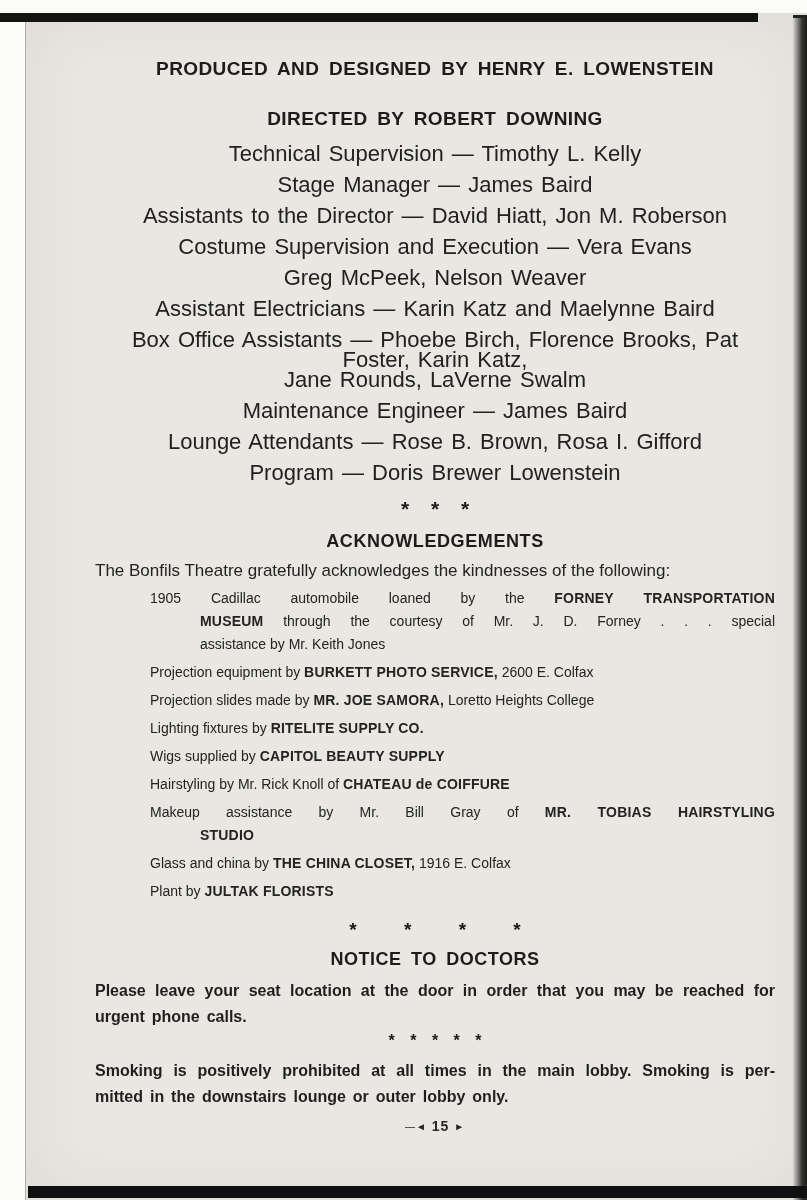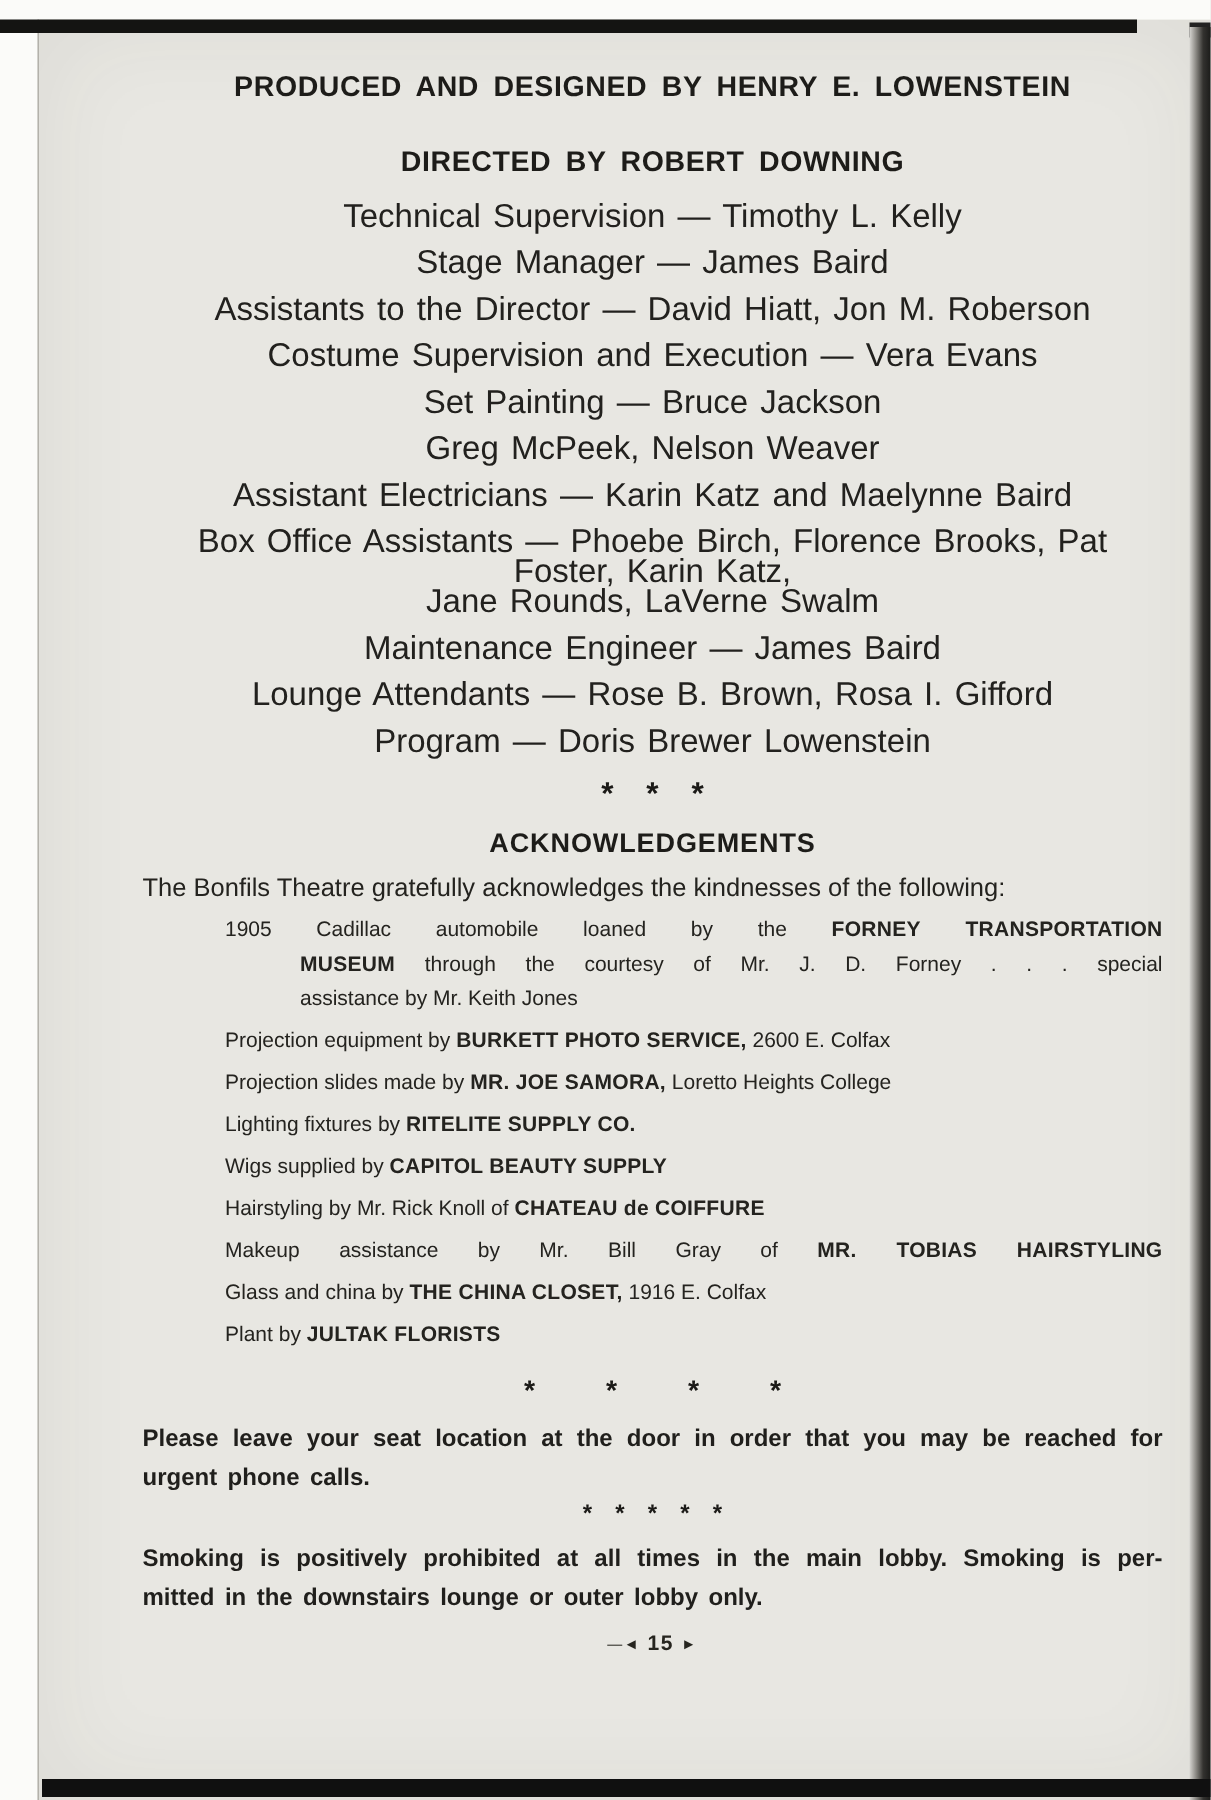"PRODUCED AND DESIGNED BY HENRY" .content { top: 47px -> 57px }
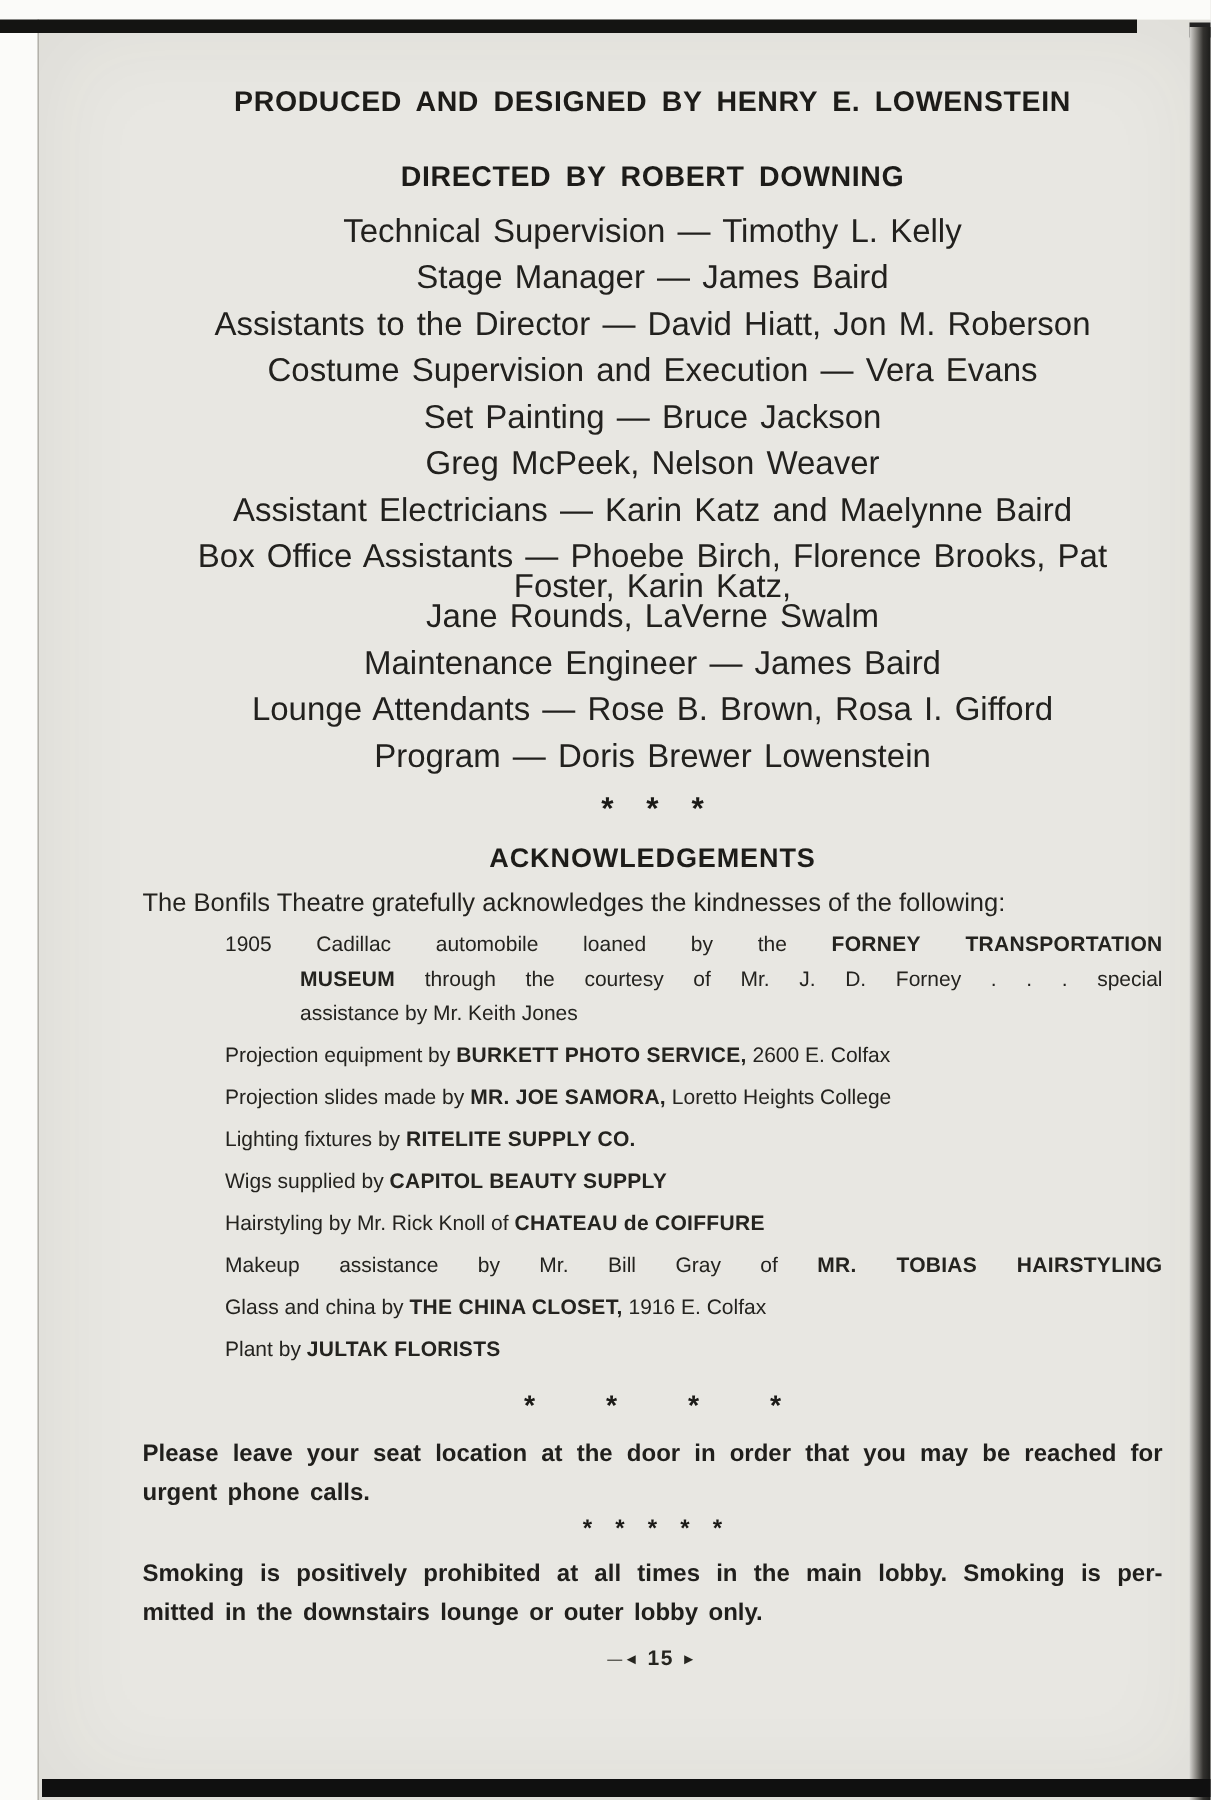"Set Painting — Bruce Jackson" div.credit-entry { html: <div> <div>Set Painting — Bruce Jackson</div> </div> -> none }
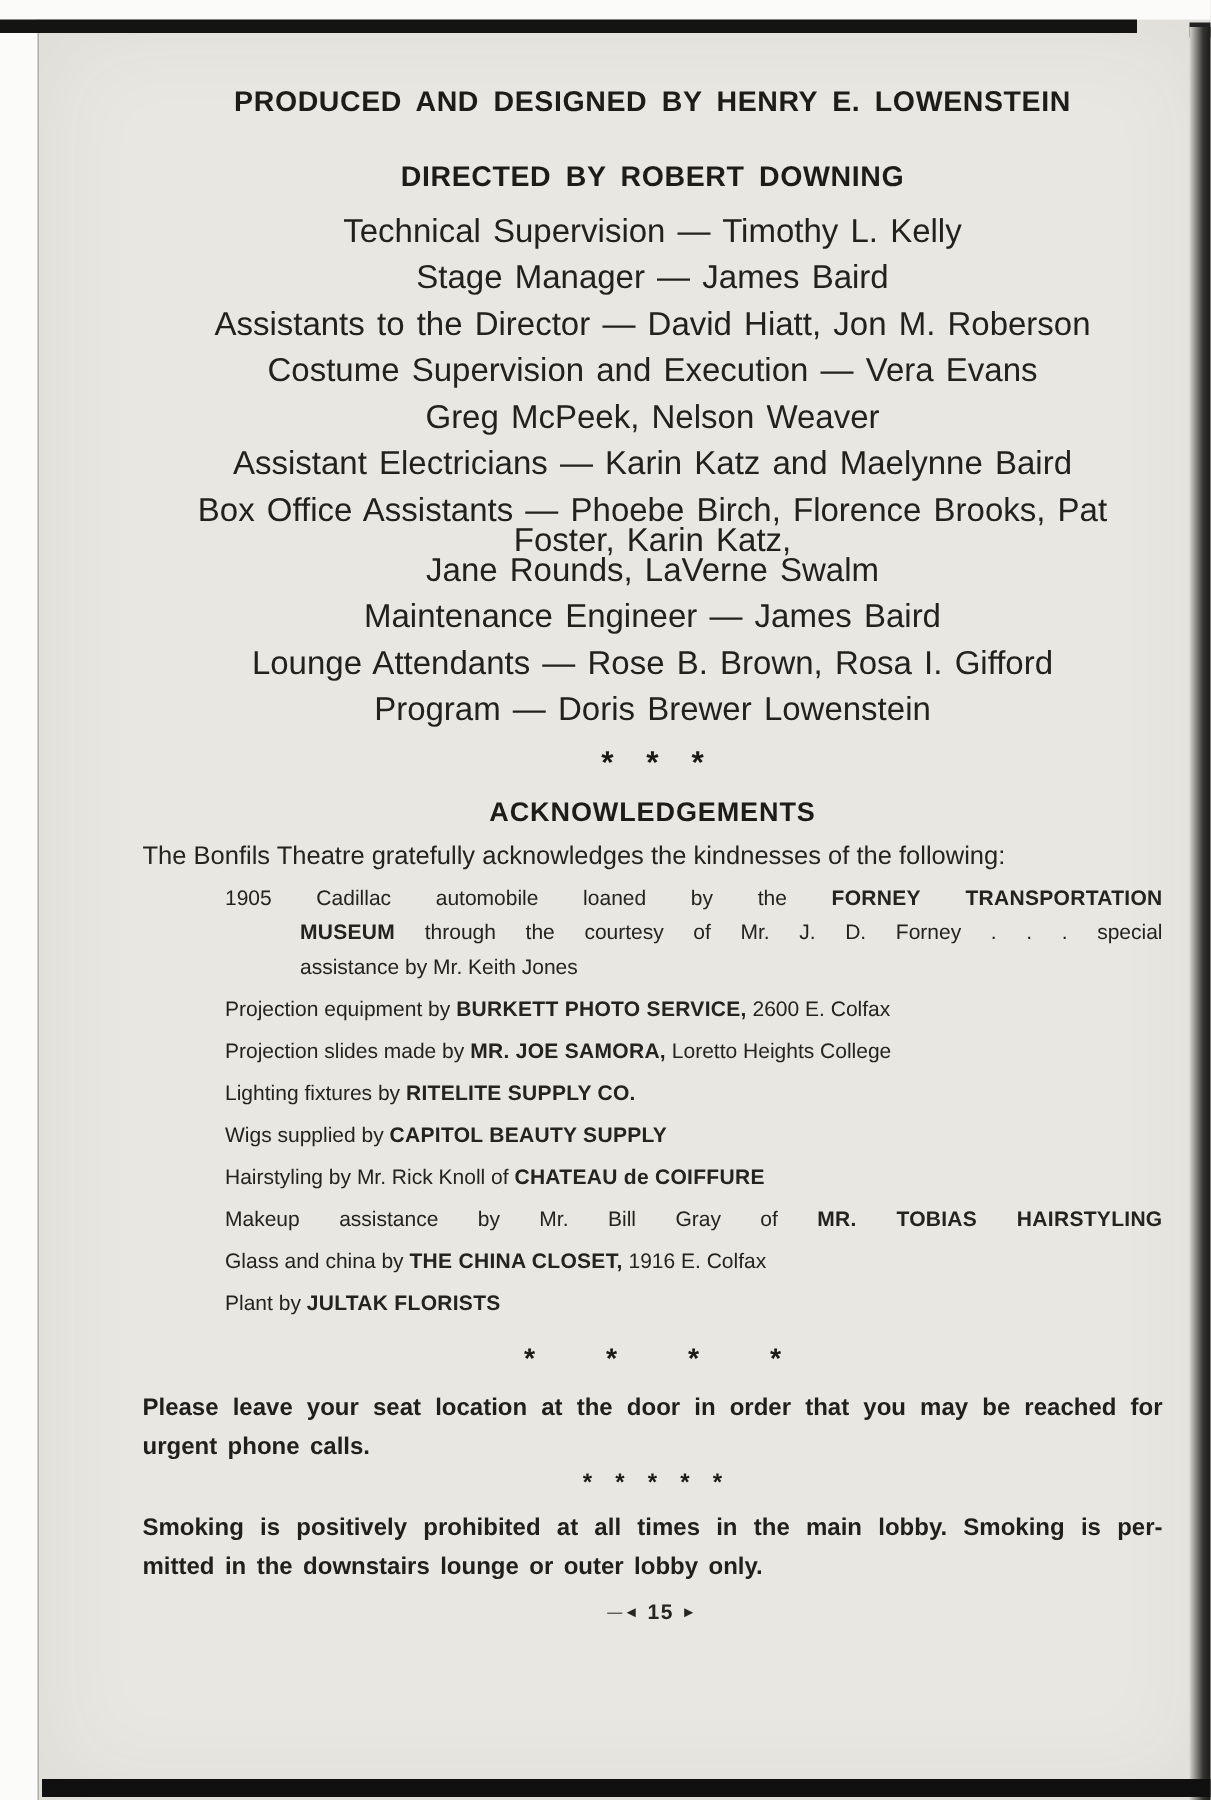"STUDIO" div.ack-line { html: none -> <div><span>STUDIO</span></div> }
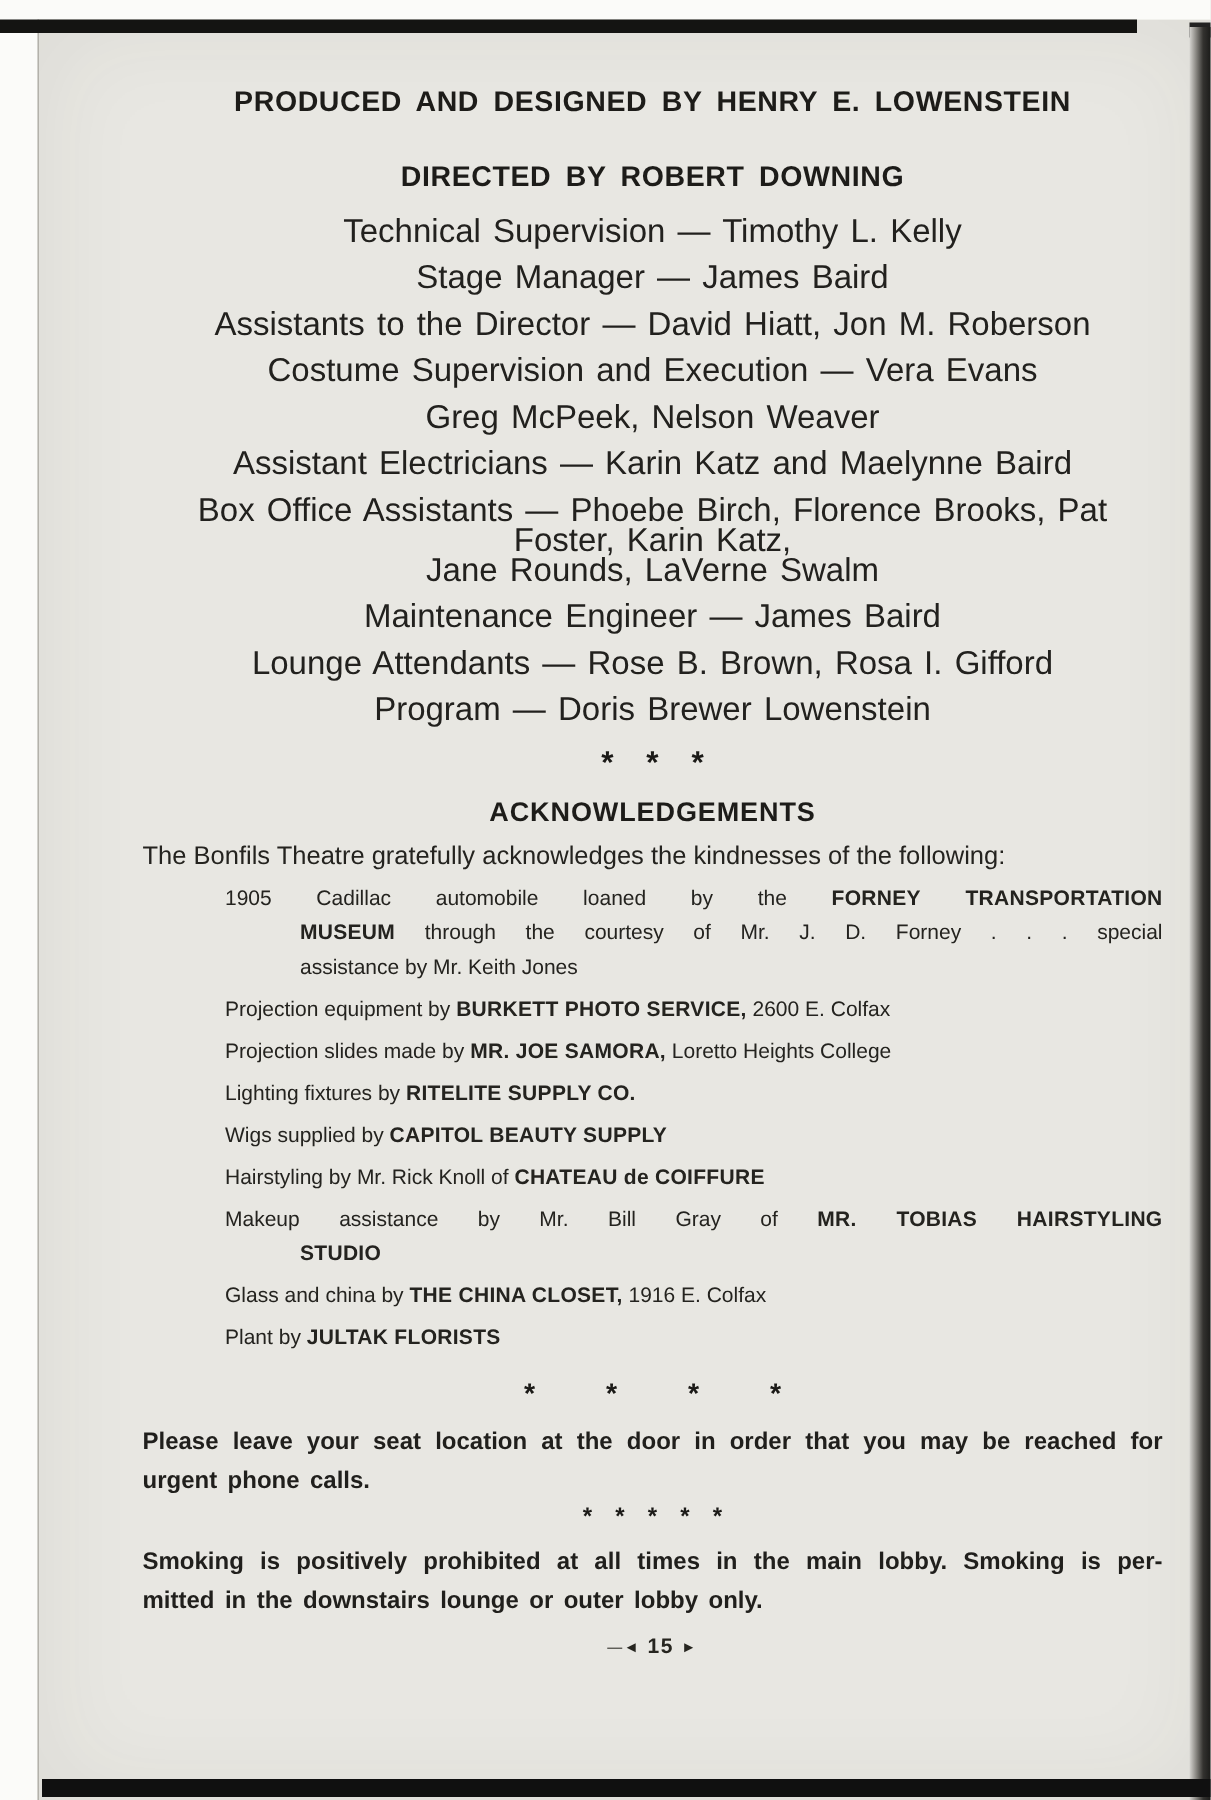"NOTICE TO DOCTORS" div.notice-title { html: none -> <div>NOTICE TO DOCTORS</div> }
